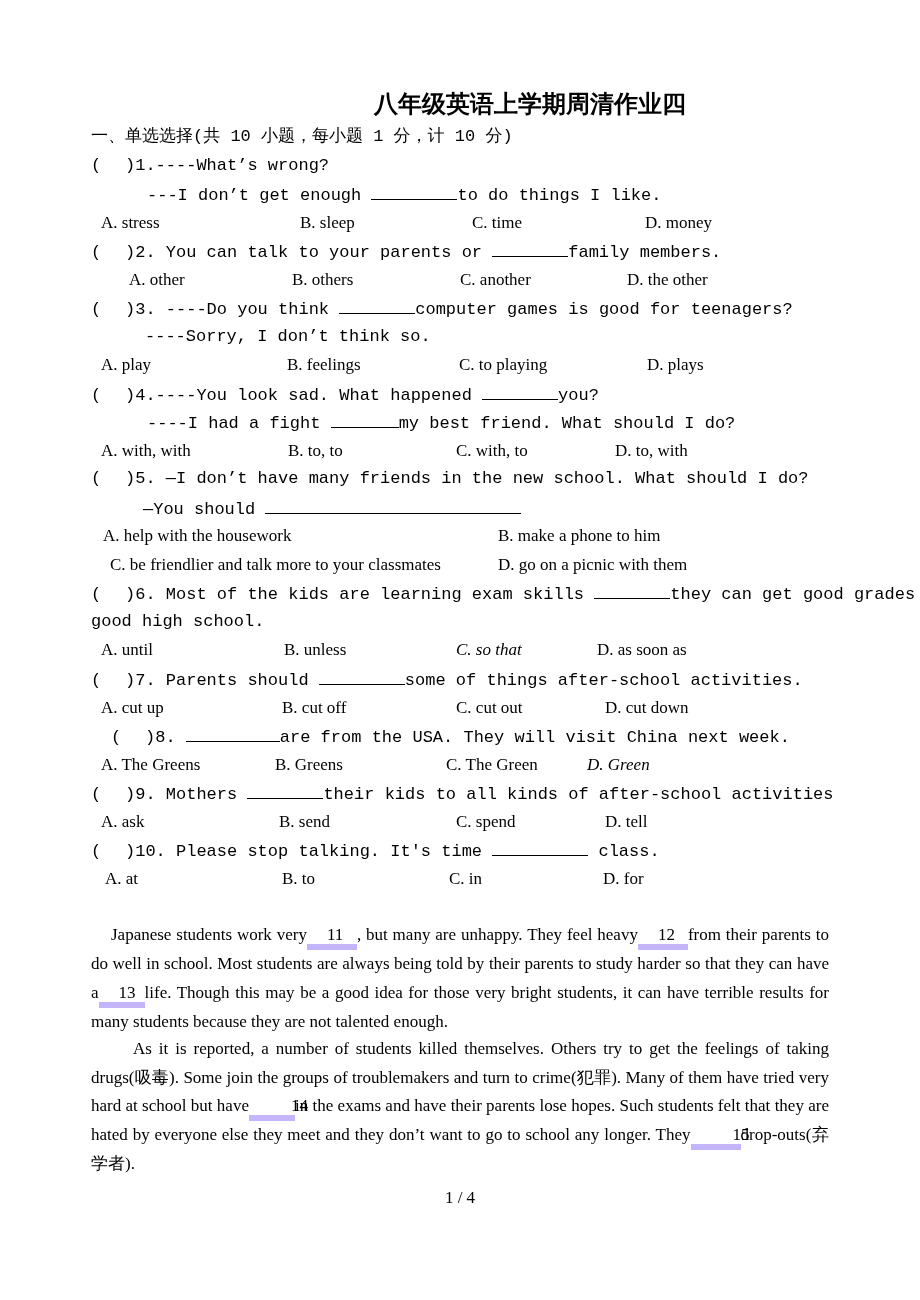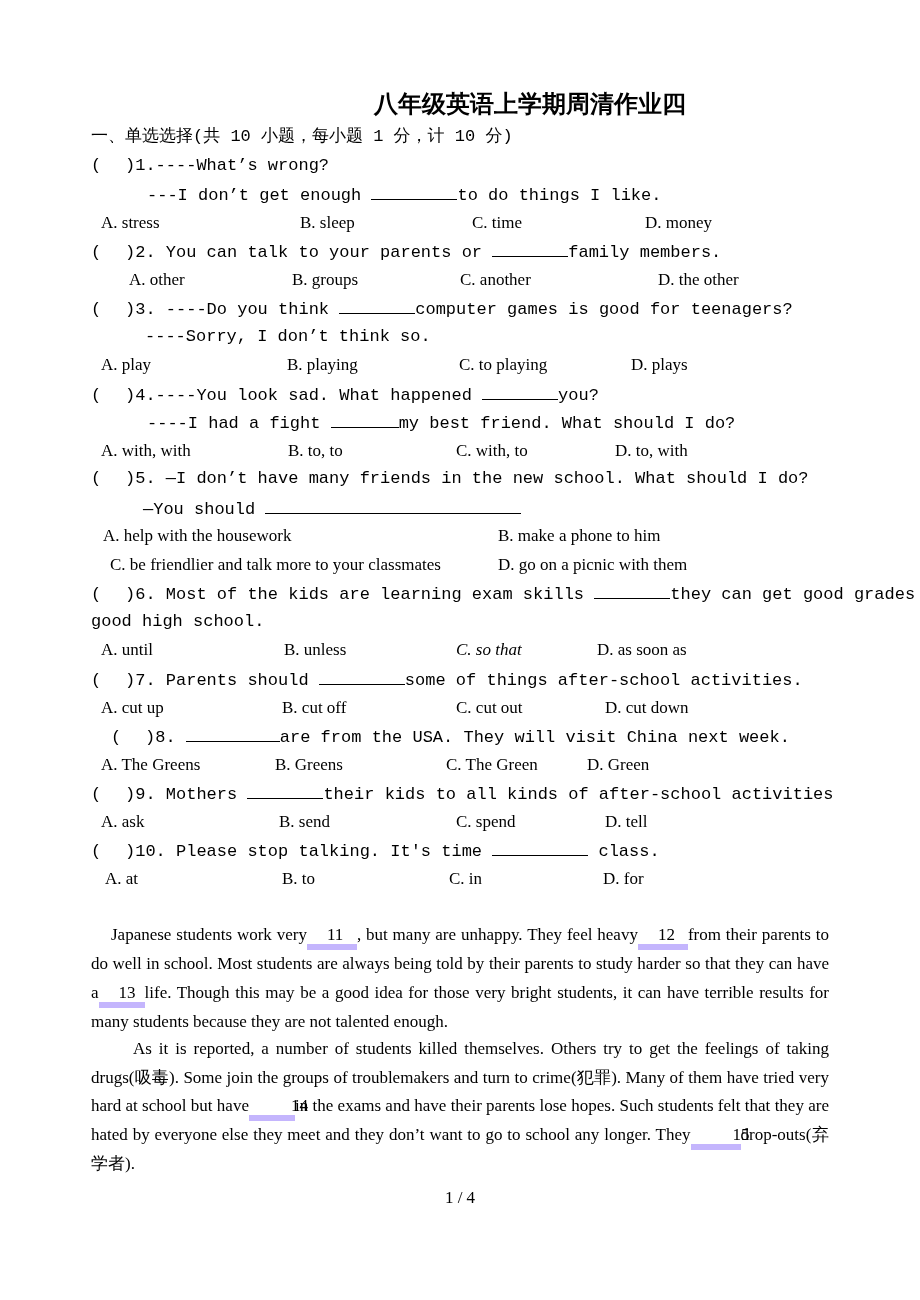"B. groups" div.opt { text: groups -> others }
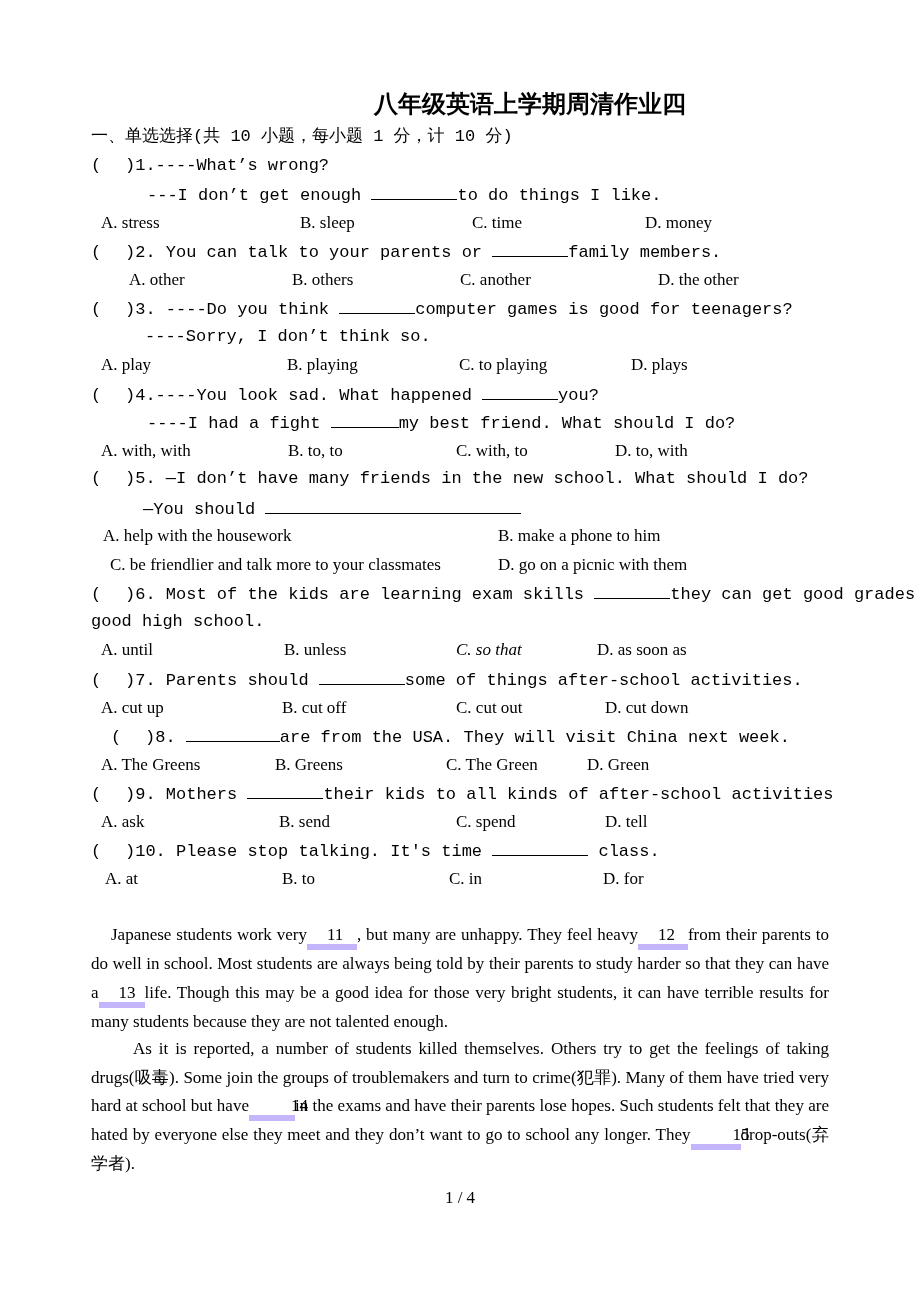"D. the other" div.opt { margin-left: 31px -> none }
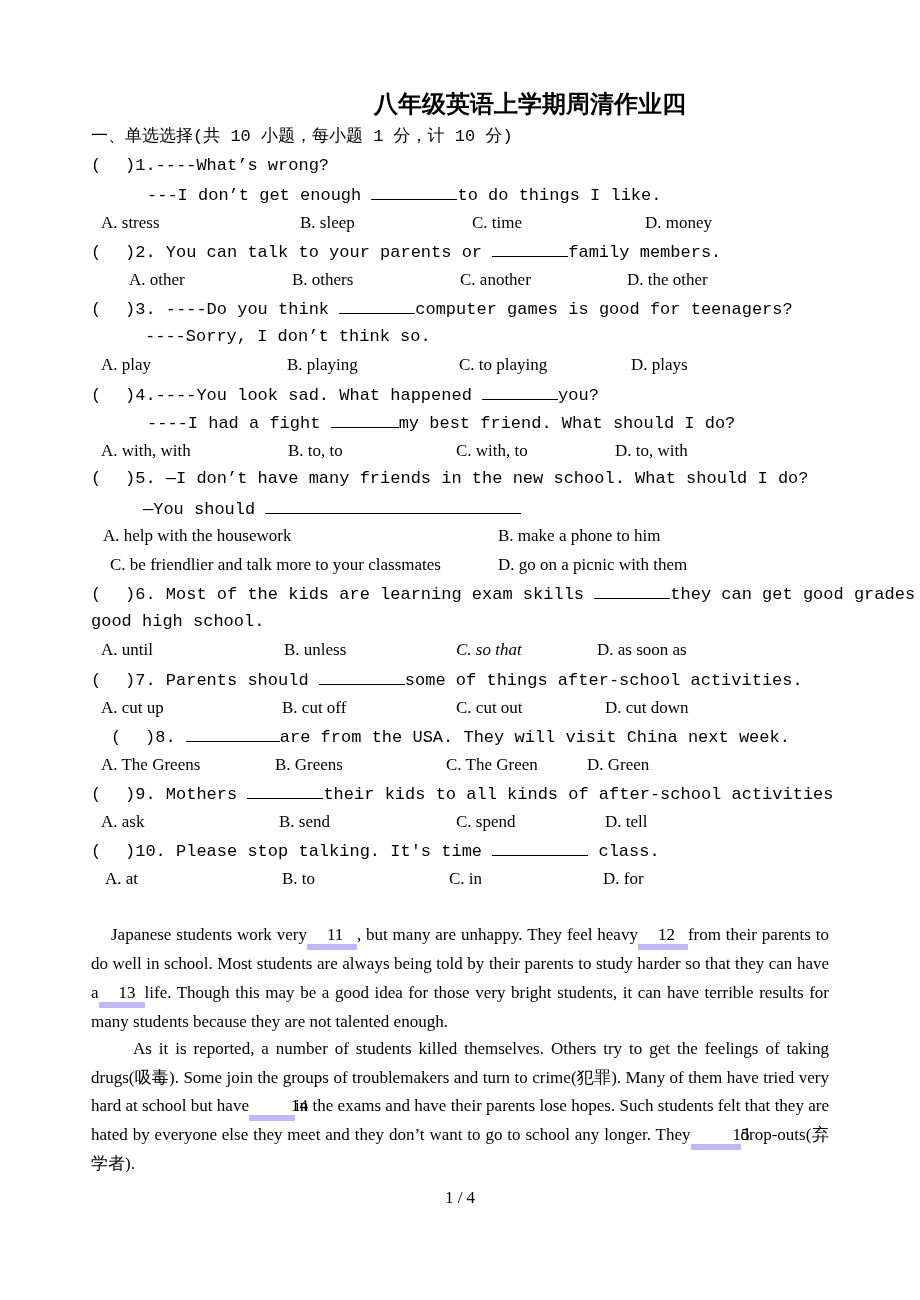"B. playing" div.opt { text: playing -> feelings }
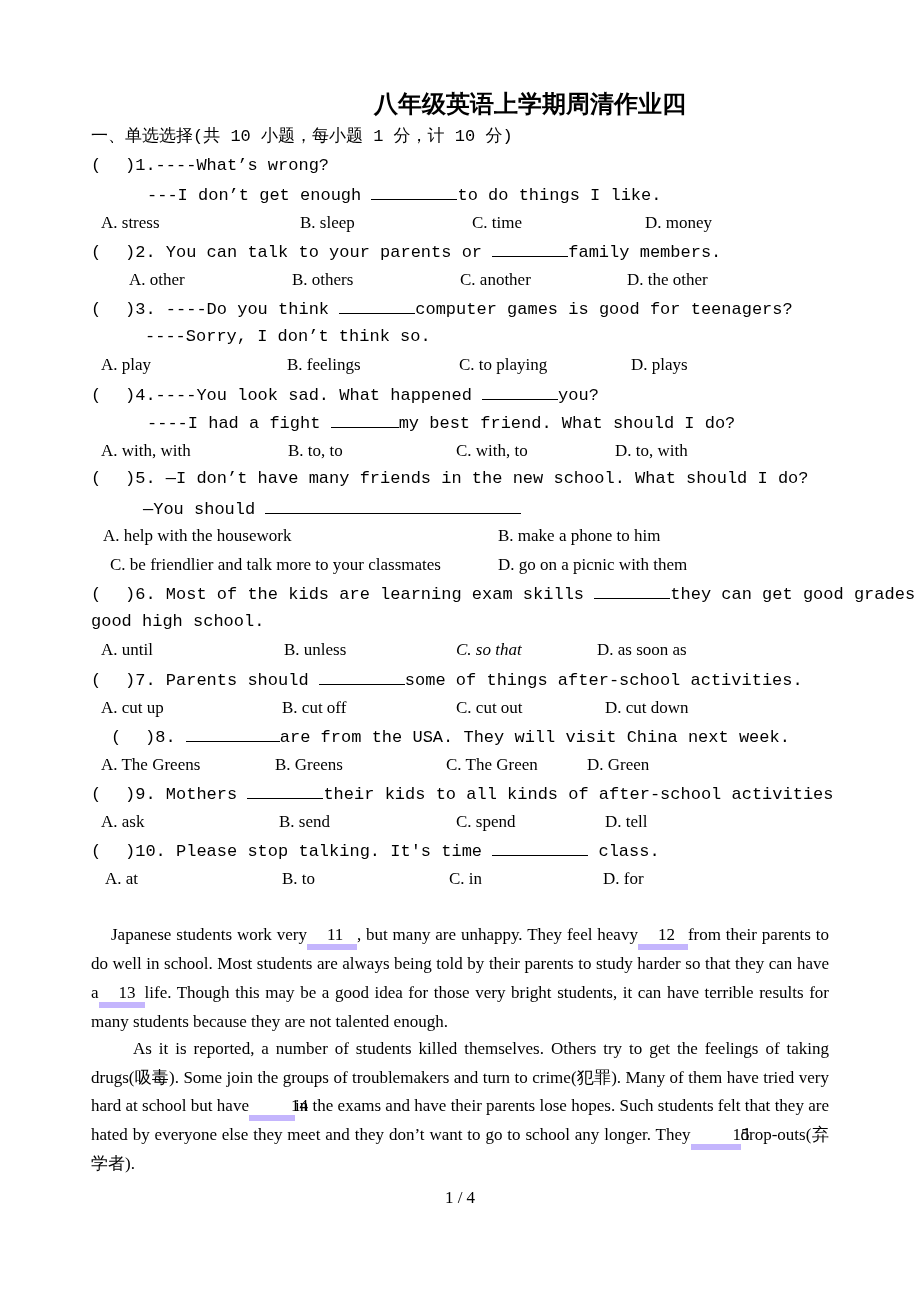"D. plays" div.opt { left: 631px -> 647px }
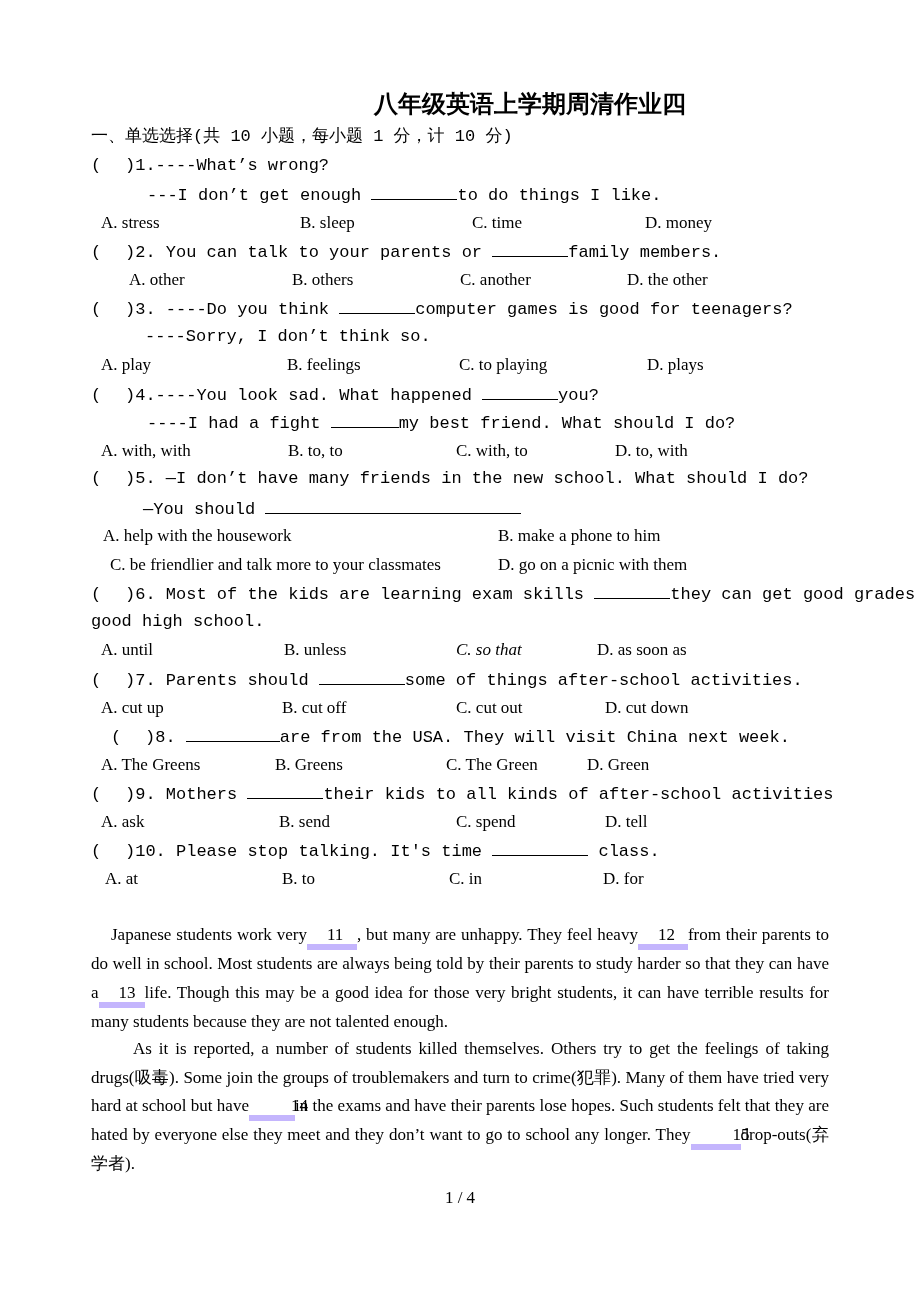"D. Green" div.opt { font-style: none -> italic }
